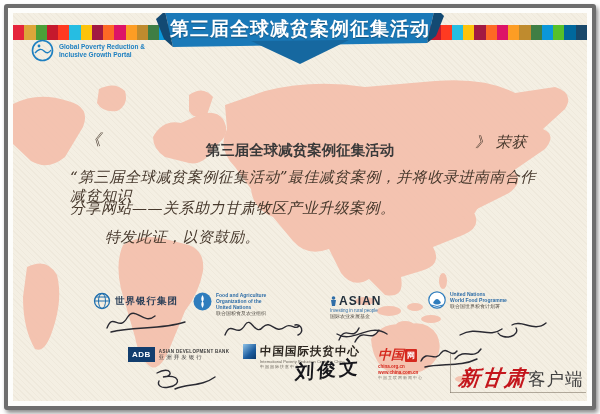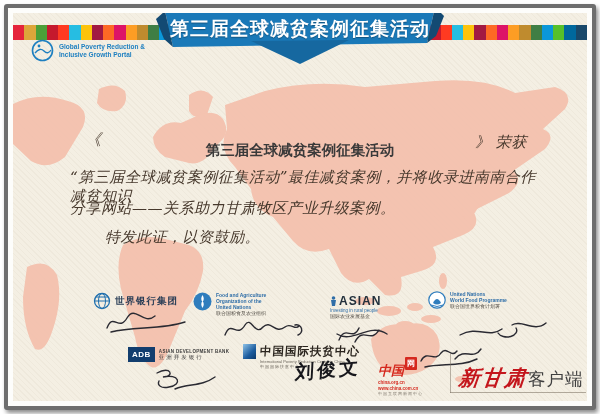"中国" .cnn-cn { margin-top: 16px -> none }
